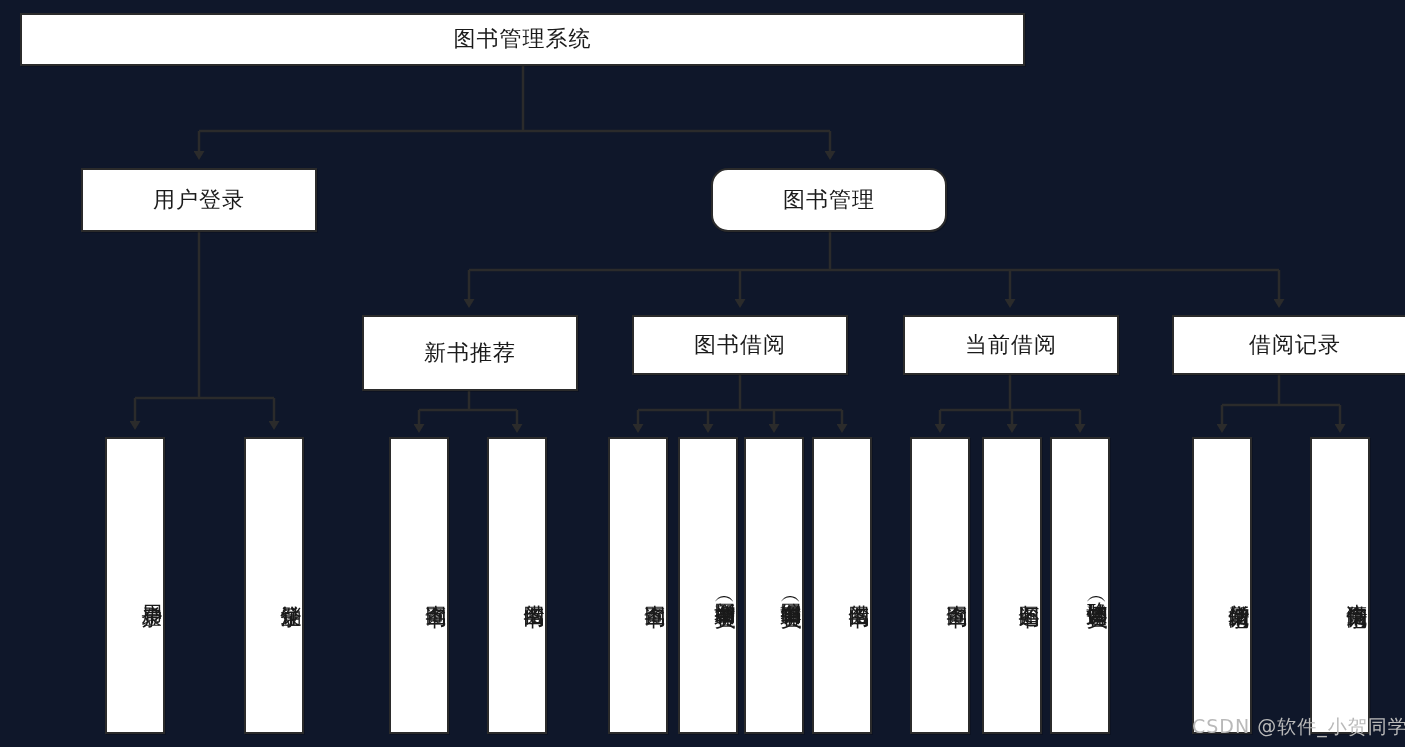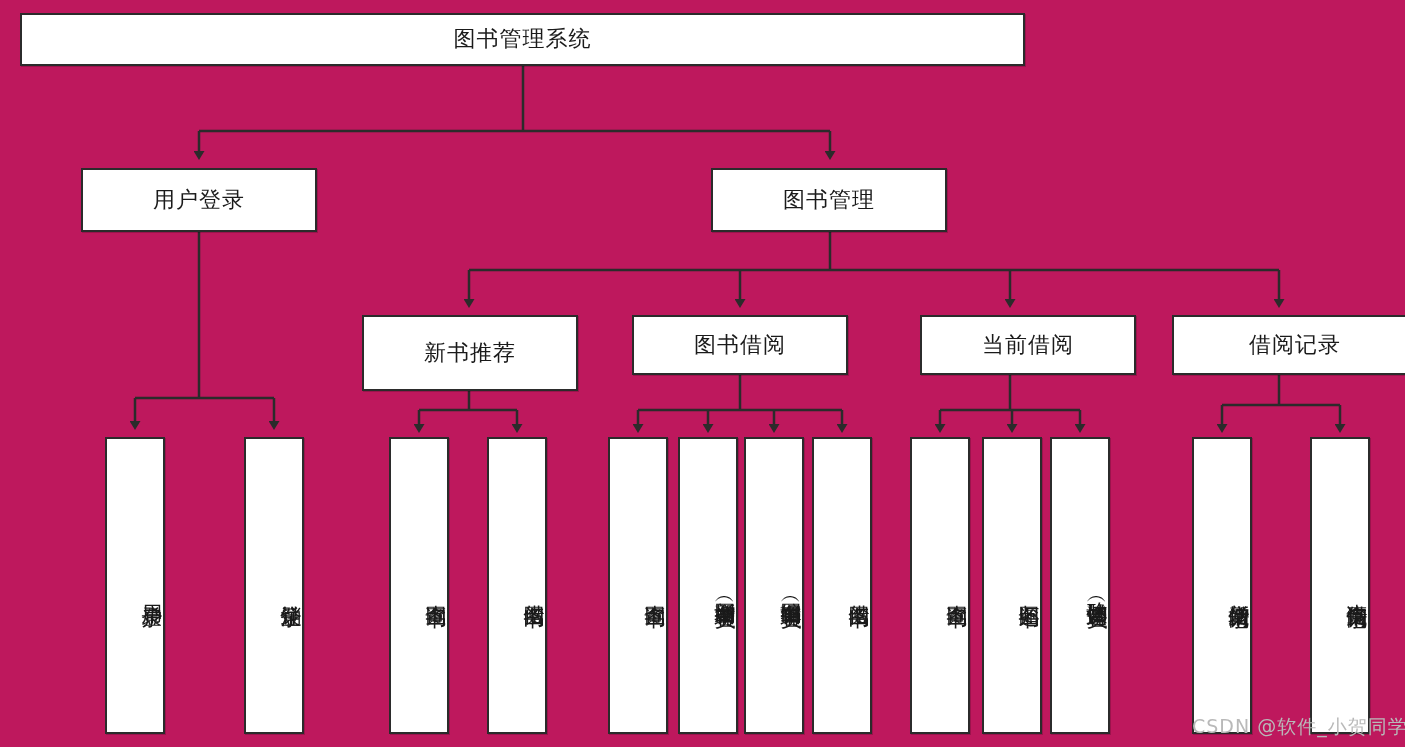"图书管理系统" #canvas { background: #be185d -> #0f172a }
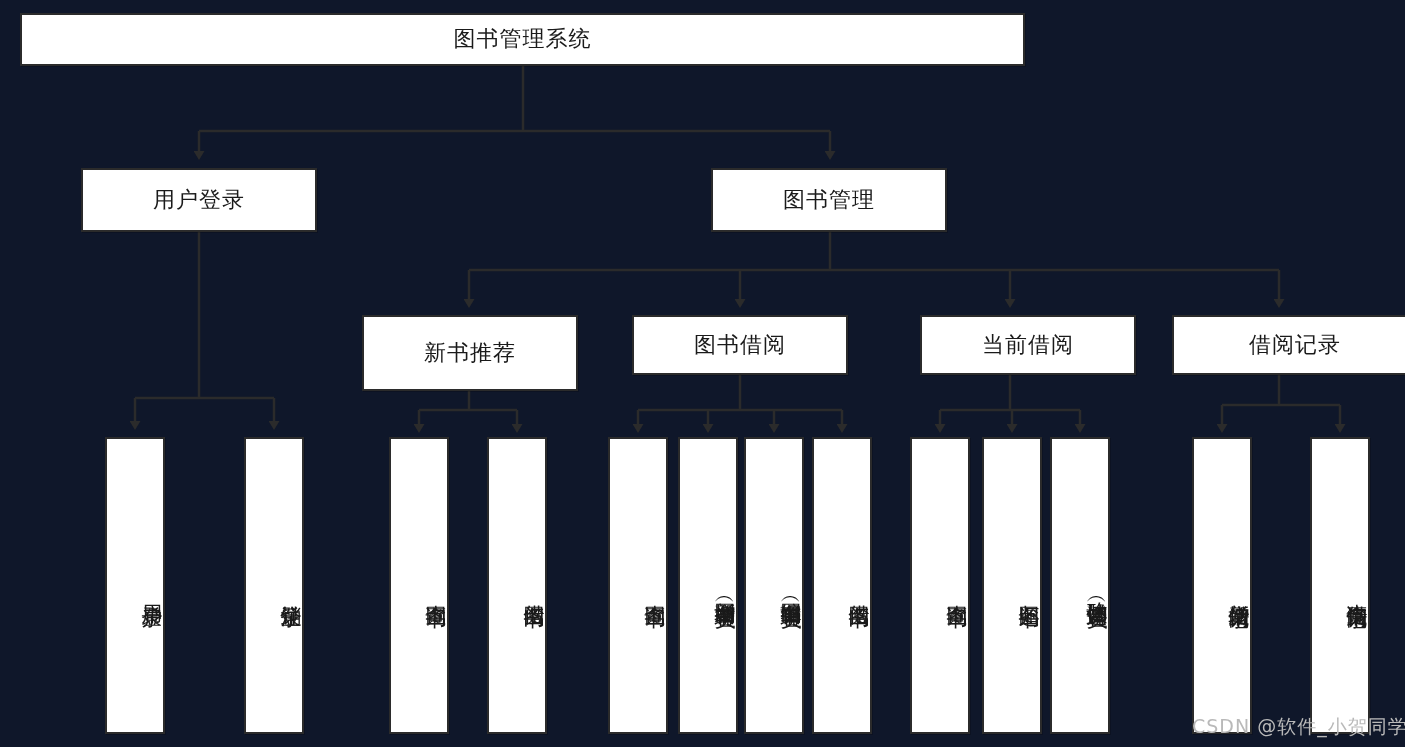"图书管理" div.node { border-radius: none -> 17px }
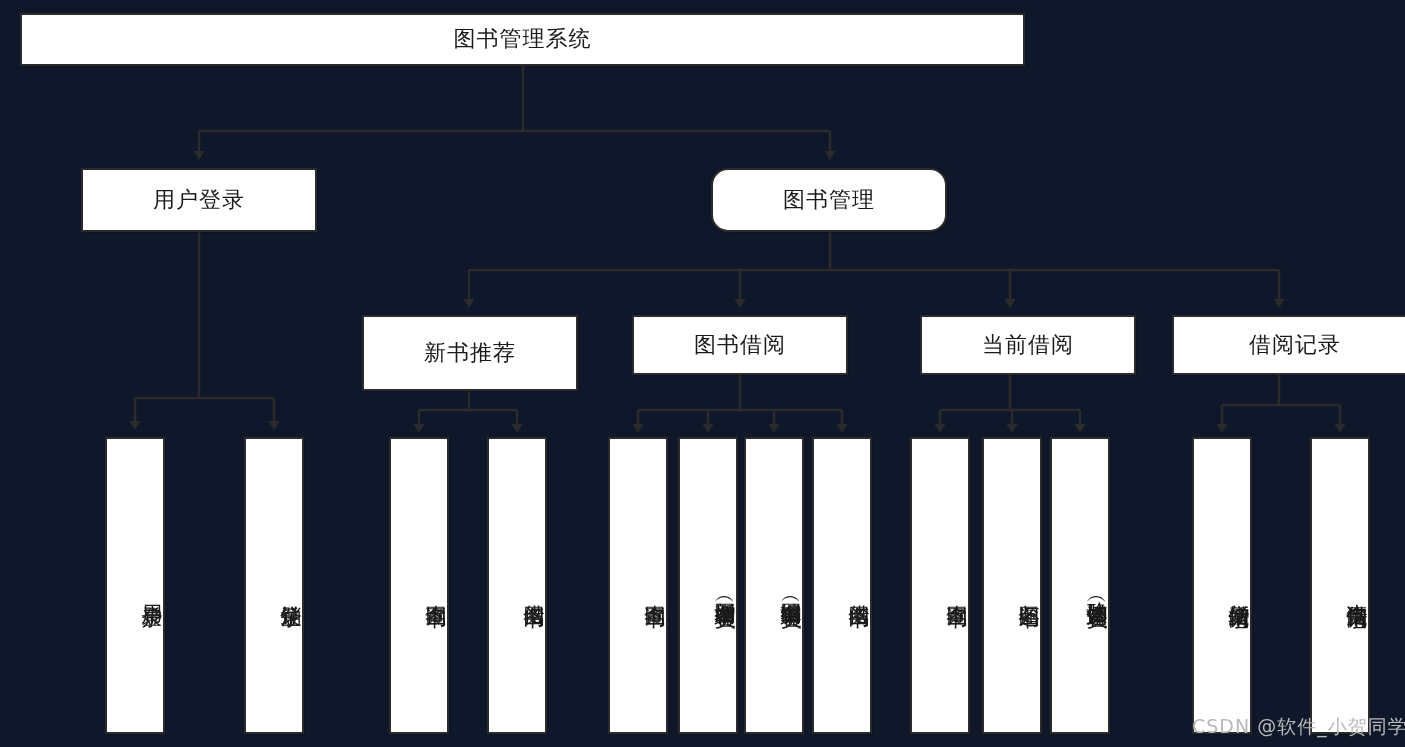"当前借阅" div.node { margin-left: 17px -> none }
